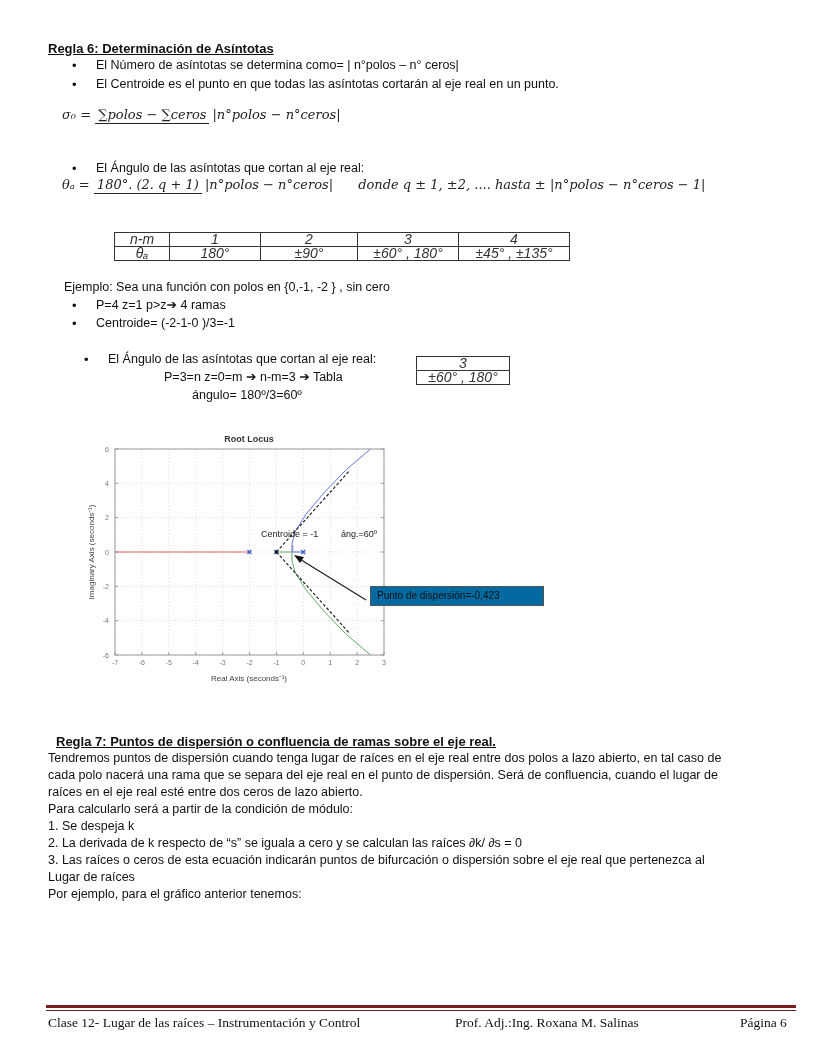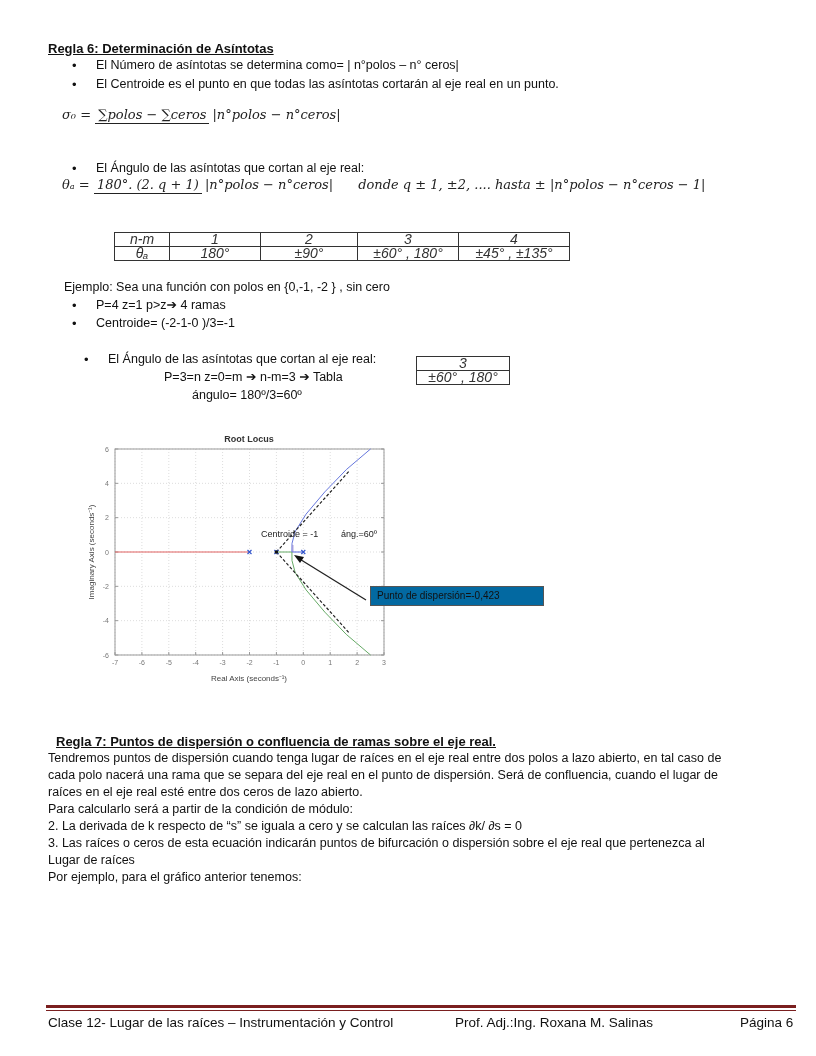"1. Se despeja k" div.txt { html: none -> <div>1. Se despeja k</div> }
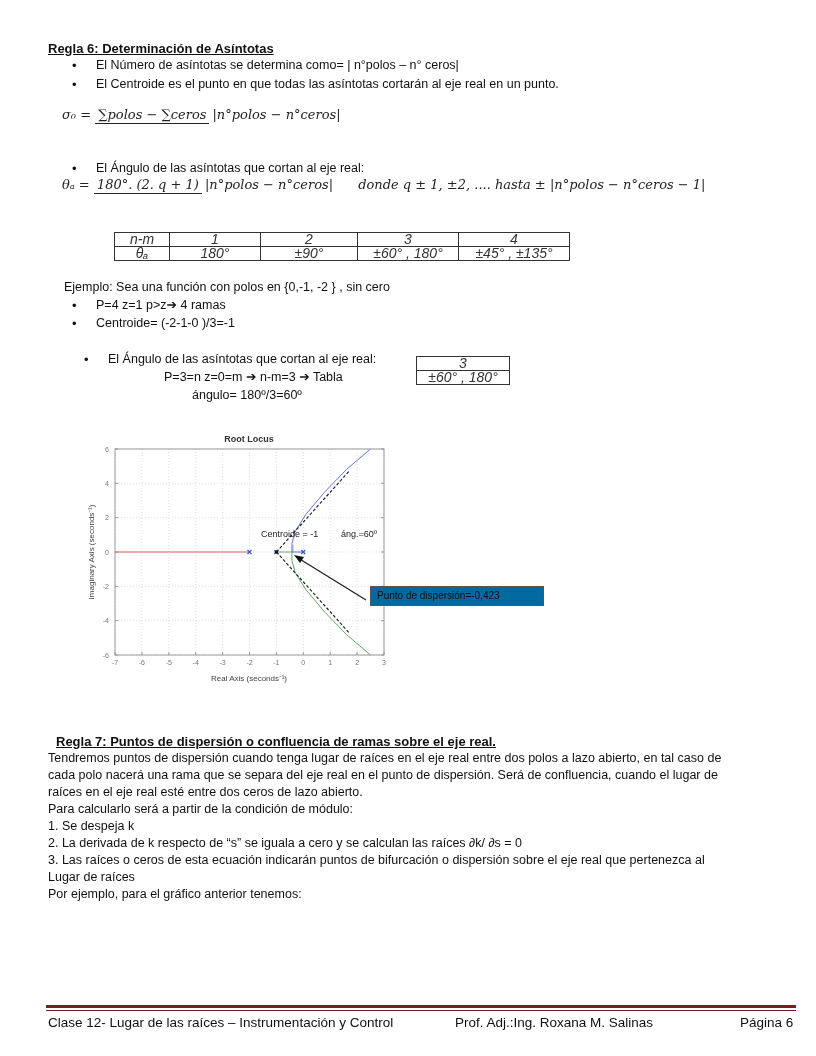"Clase 12- Lugar de las" .footer { font-family: Liberation Sans, sans-serif -> Liberation Serif, serif }
